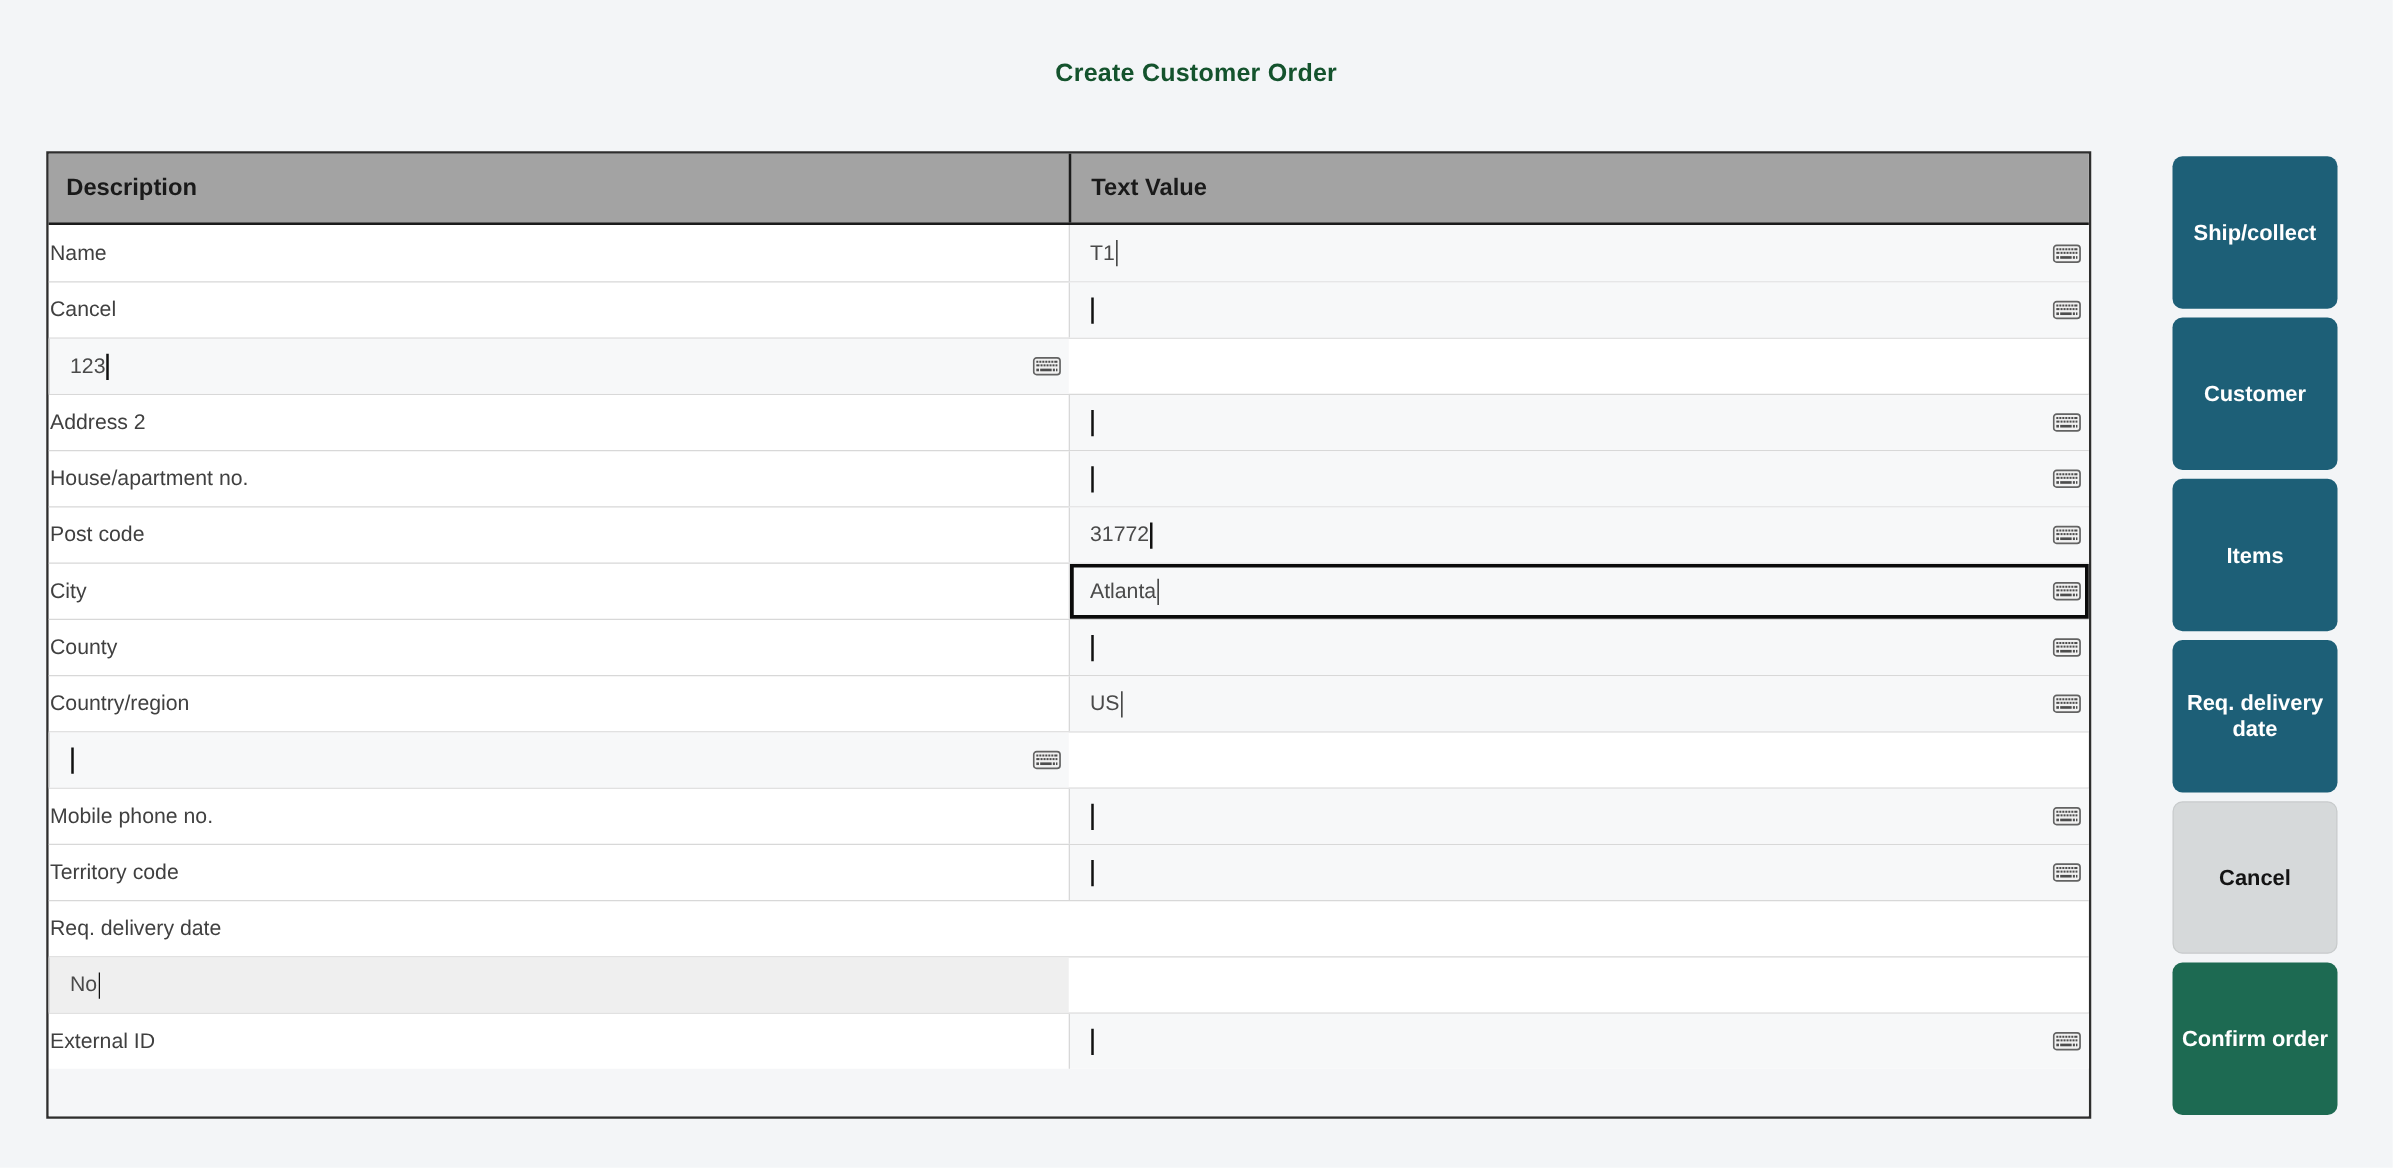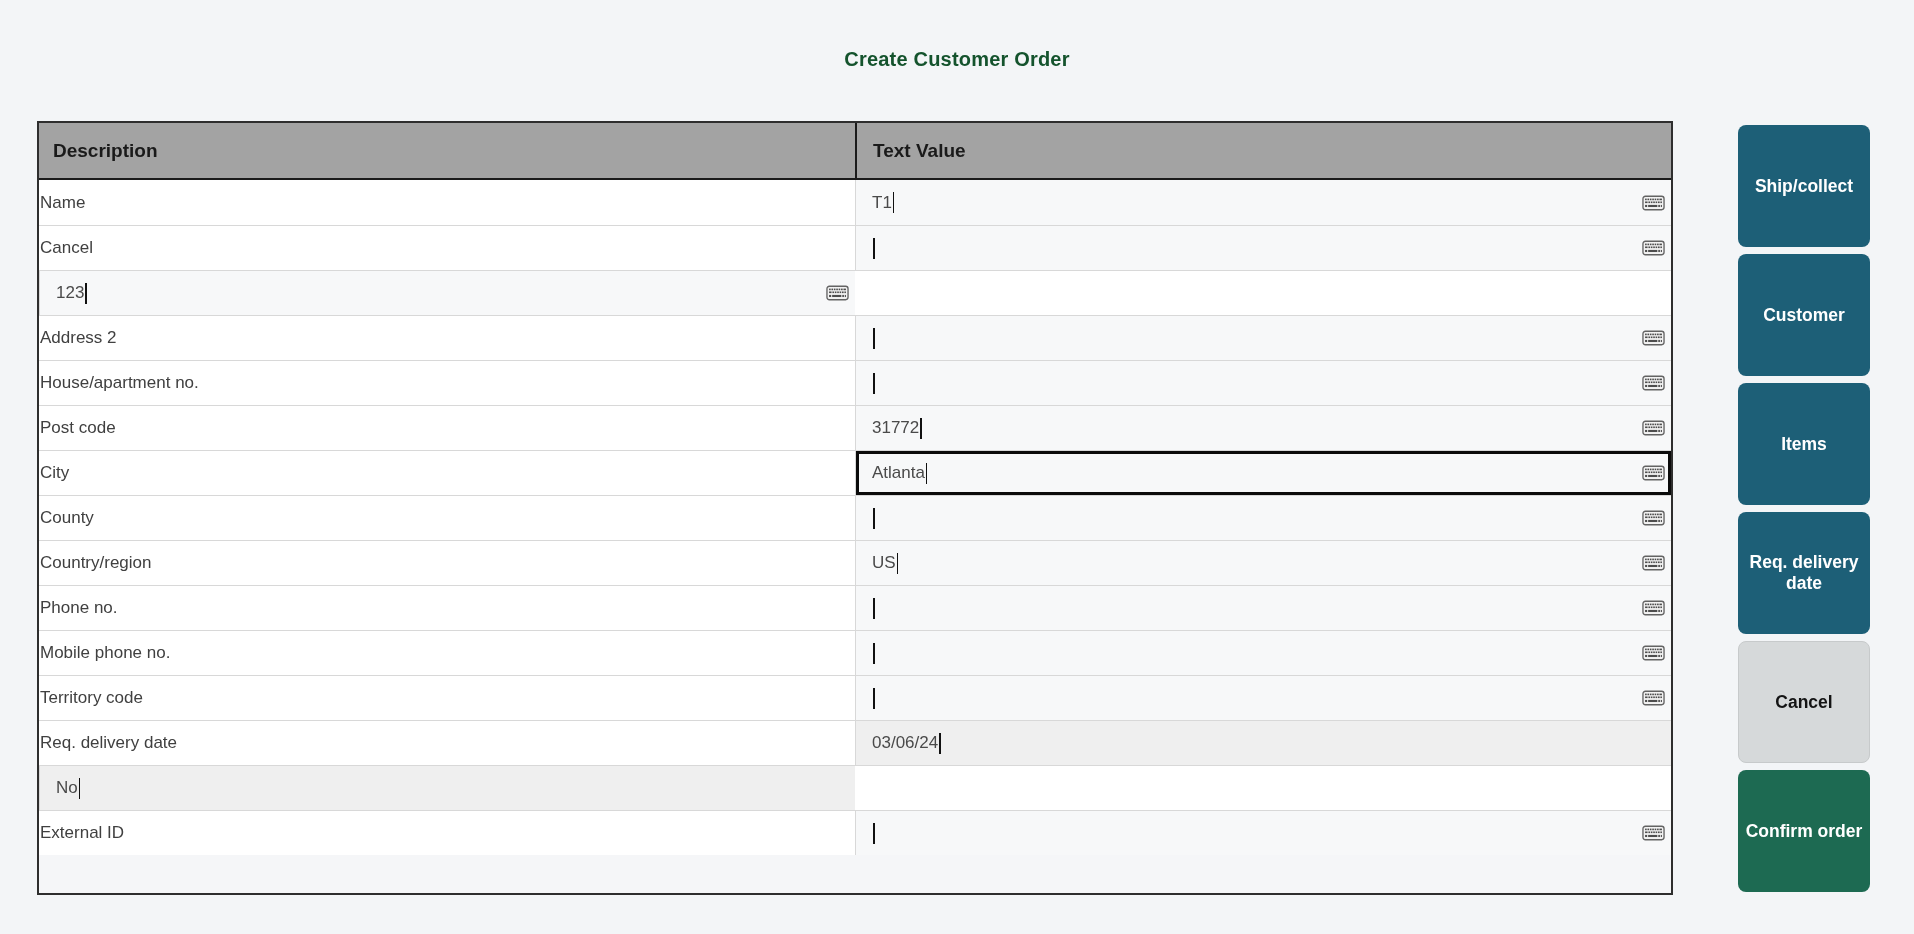"Phone no." div.cell { html: <div>Phone no.</div> -> none }
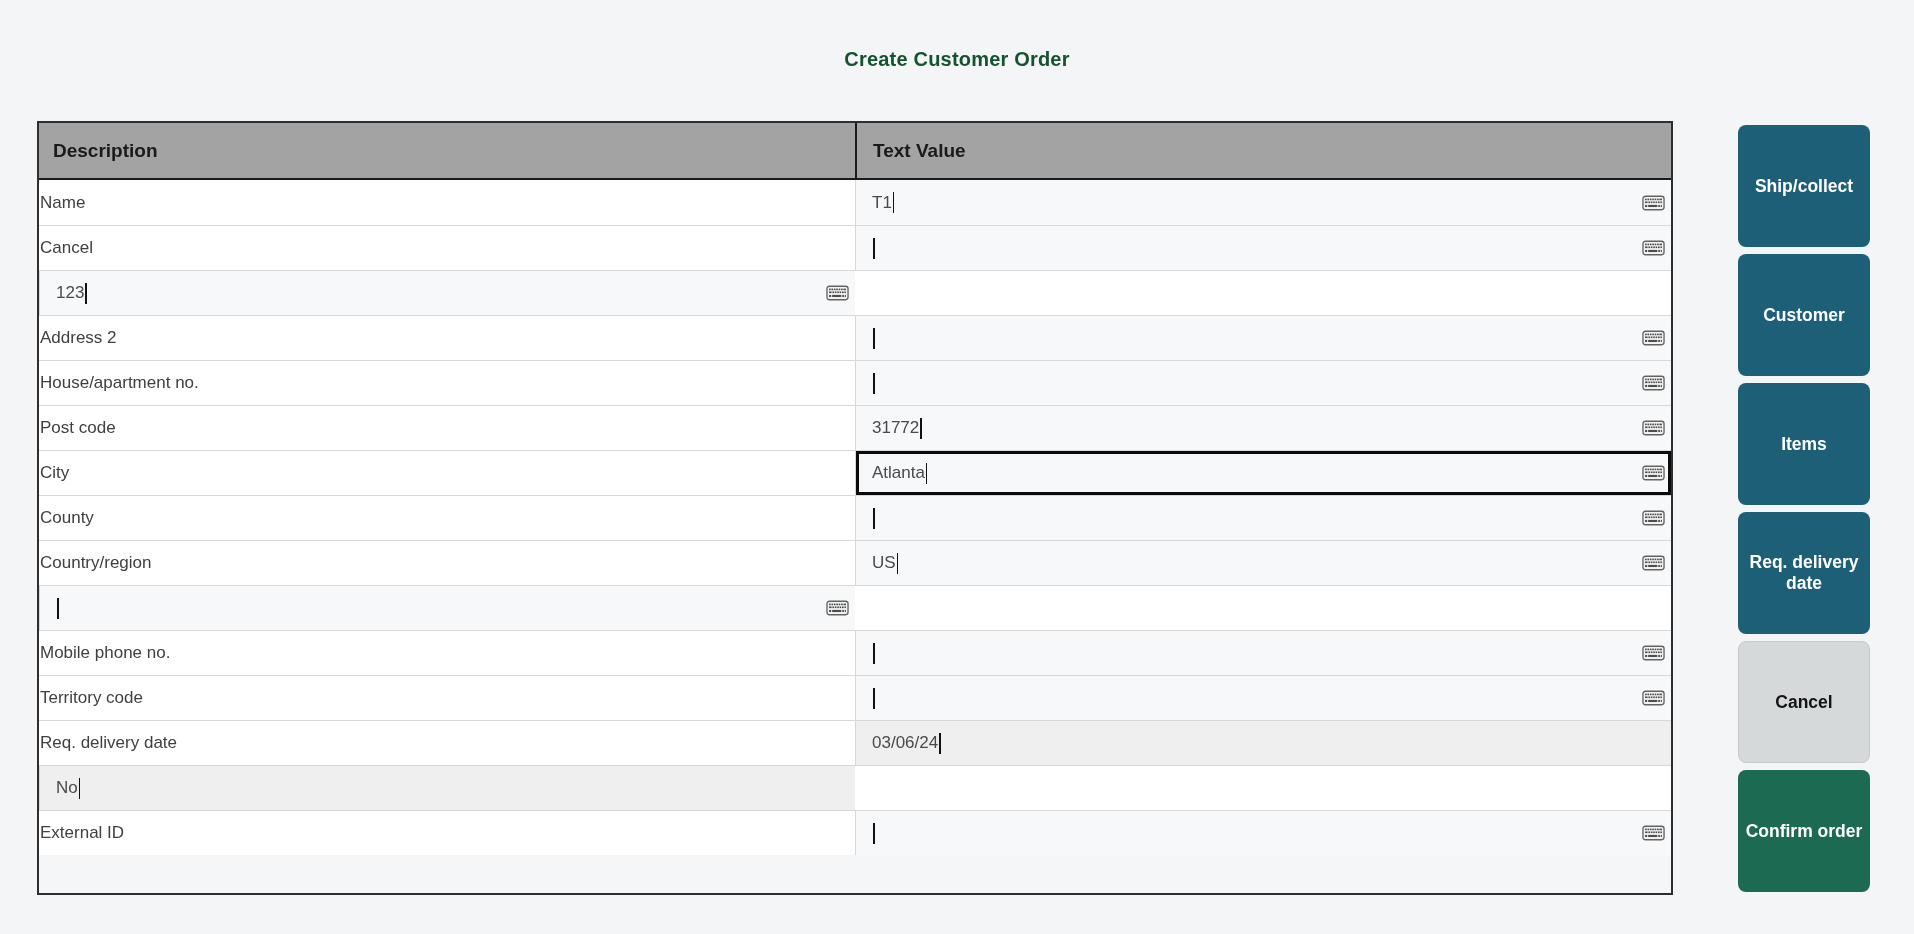"03/06/24" div.cell { html: <div> <span>03/06/24</span> <span></span> </div> -> none }
